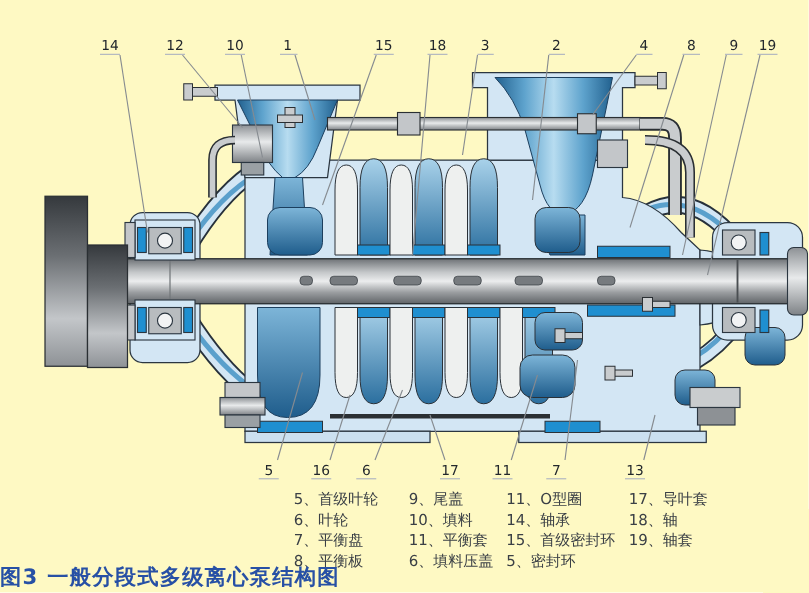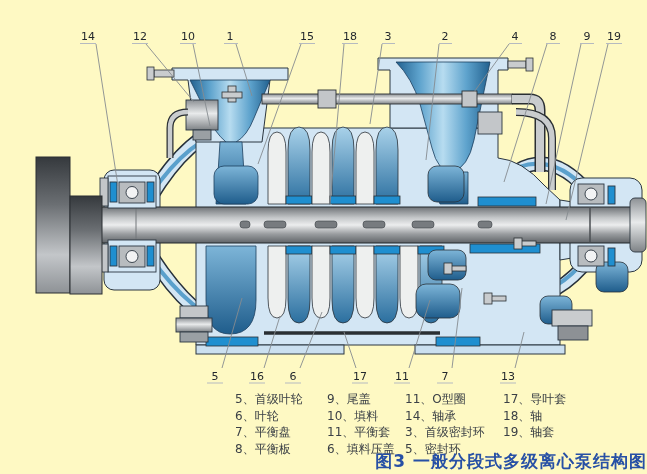"3、首级密封环" div.legend-item { text: 3 -> 15 }
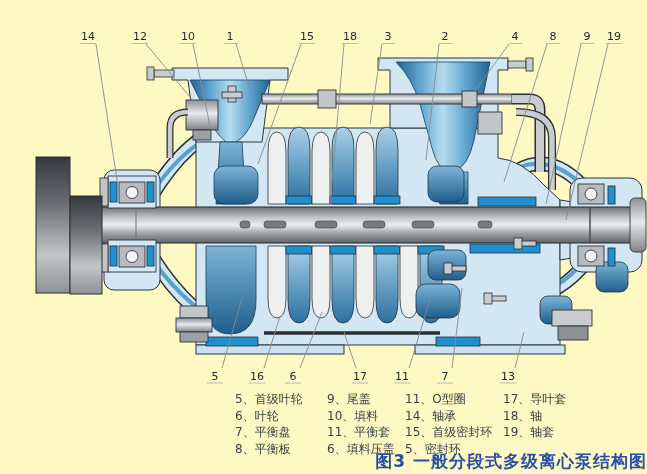"图3 一般分段式多级离心泵结构图" #caption { text-align: right -> left }
